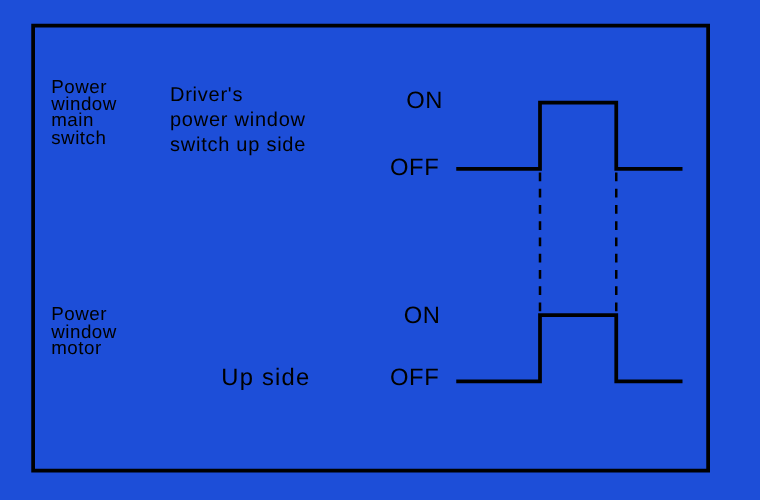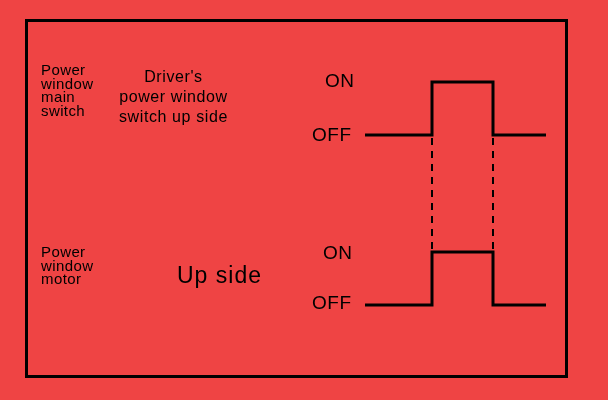"Power" .stage { background: #ef4444 -> #1d4ed8 }
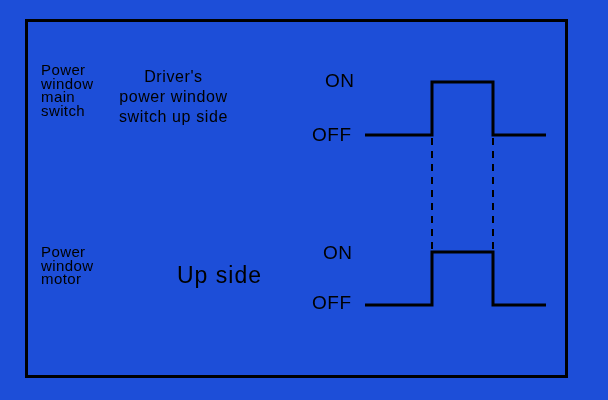"Driver's" .s1 { left: 119px -> 136px; text-align: center -> none }
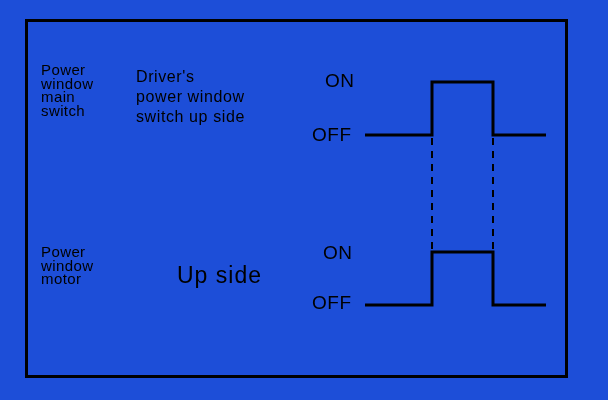"Up side" .upside-label { font-size: 23px -> 19px; margin-top: none -> 27px }
